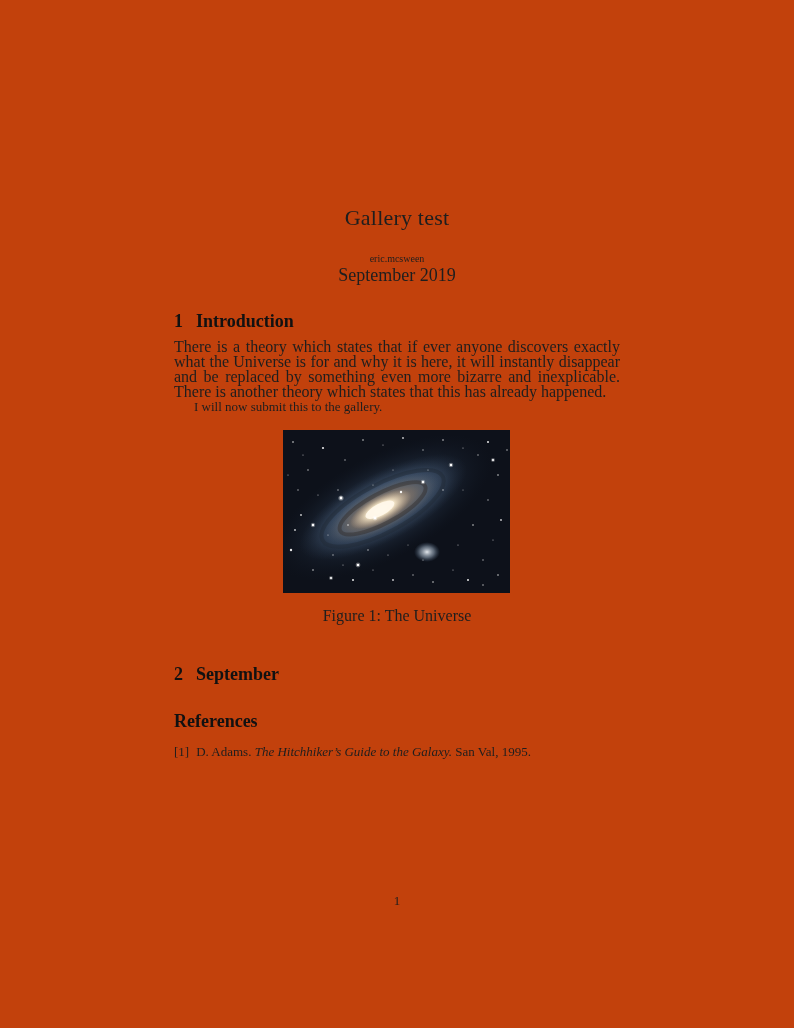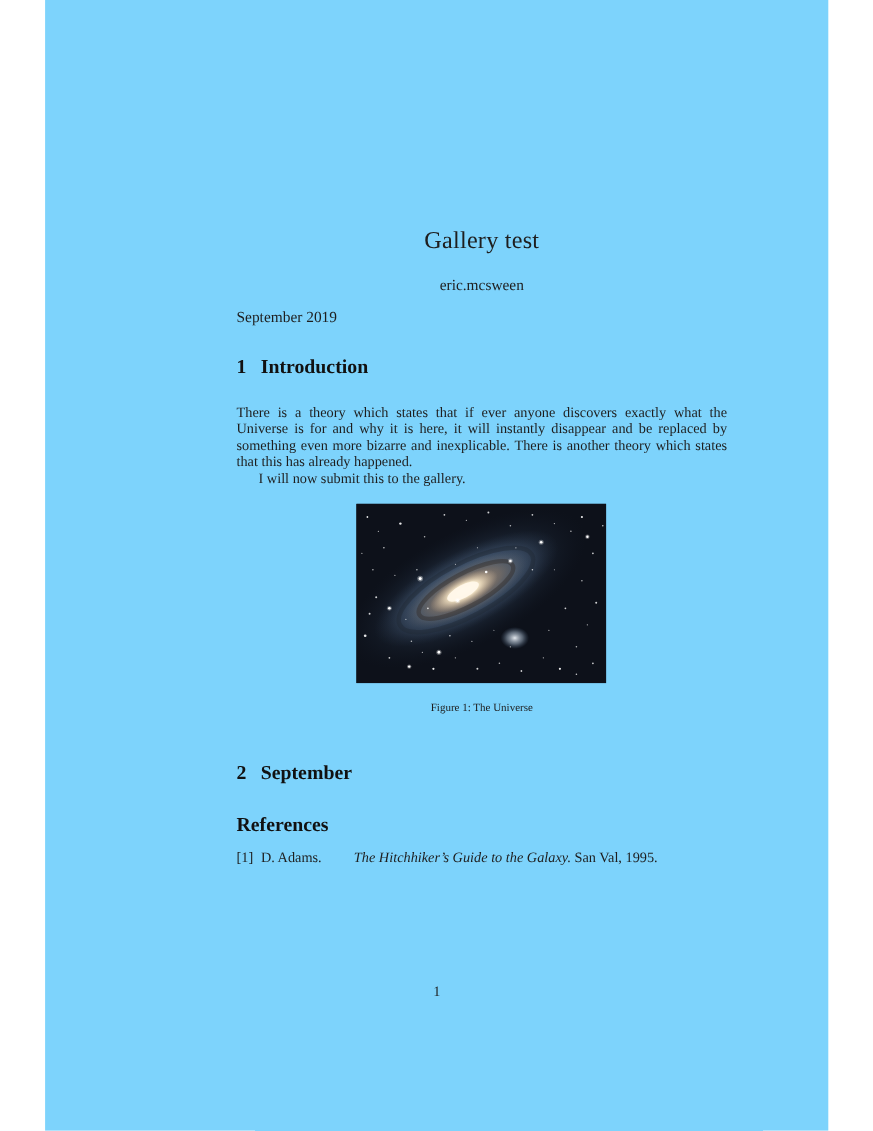"Gallery test" .page { background: #7dd3fc -> #c2410c; width: 712px -> 794px }
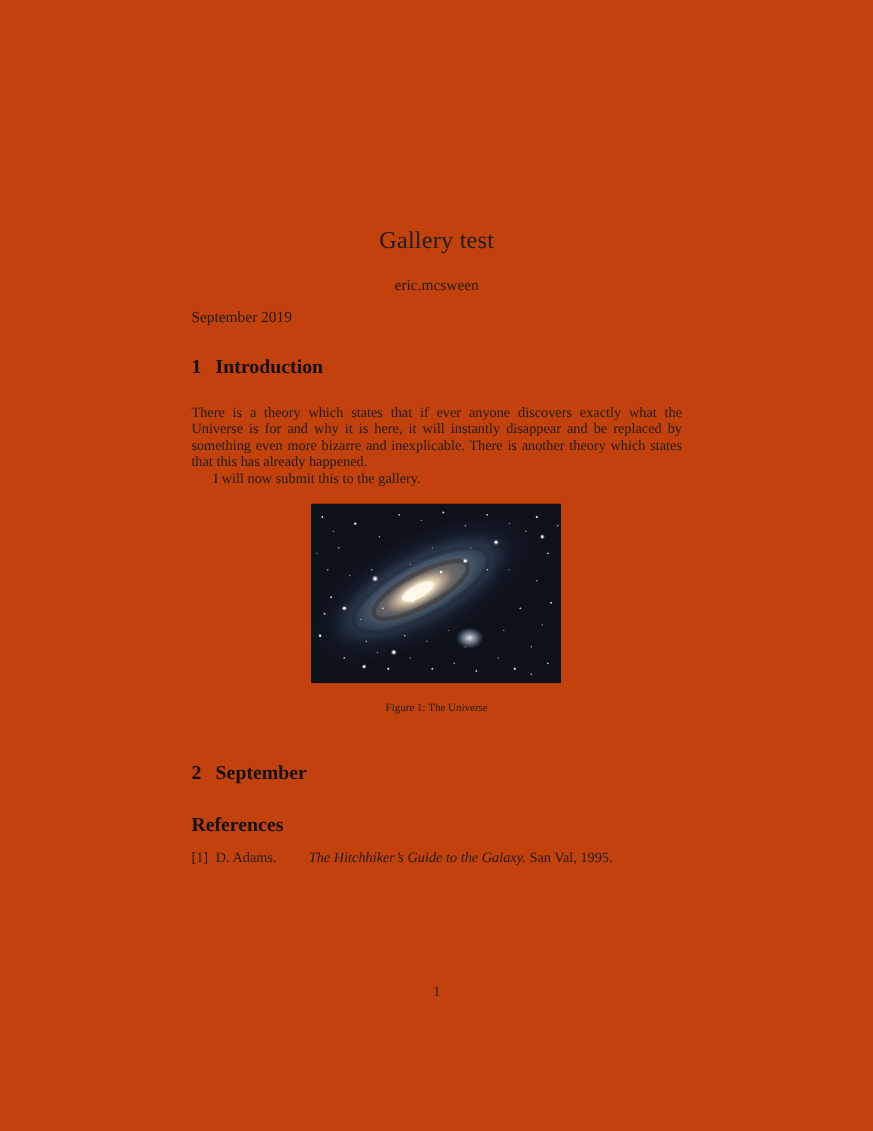"eric.mcsween" .doc-author { font-size: 14px -> 10px }
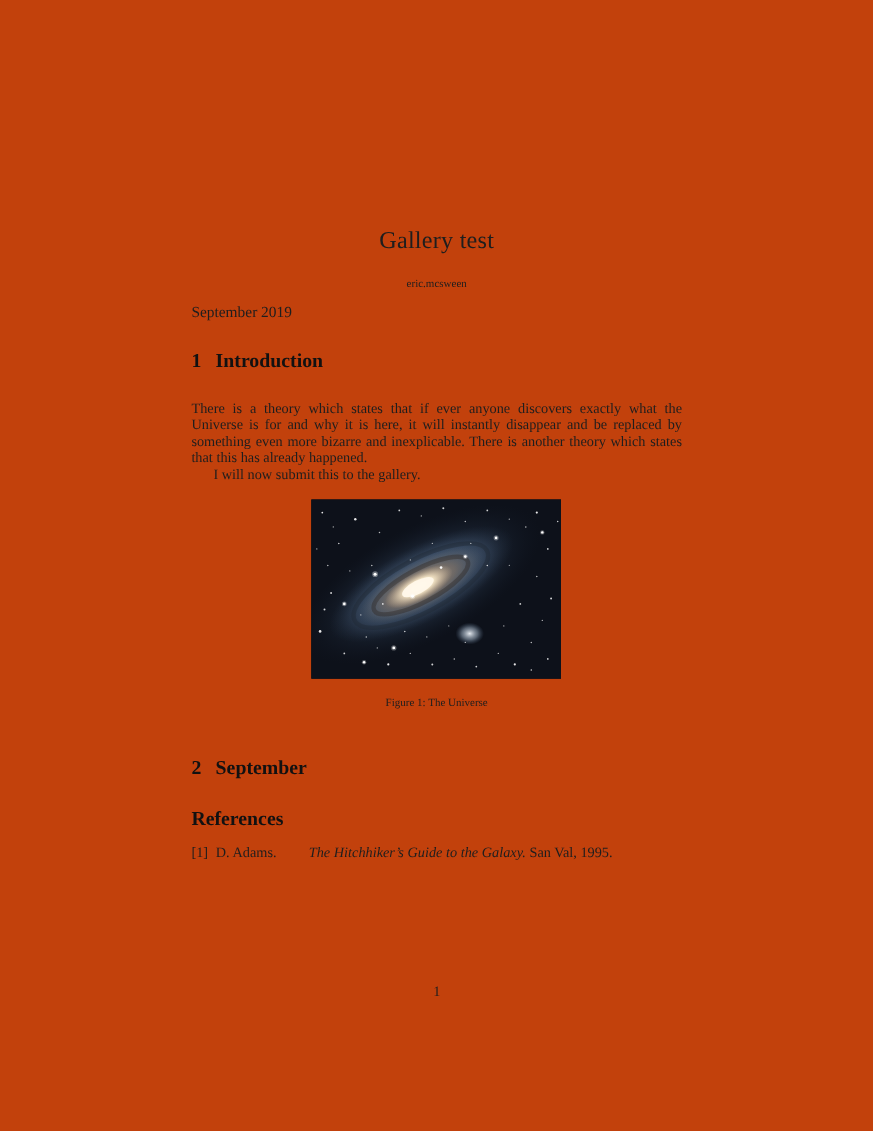"September 2019" .doc-date { font-size: 14px -> 18px; margin-top: 12px -> none; text-align: none -> center }
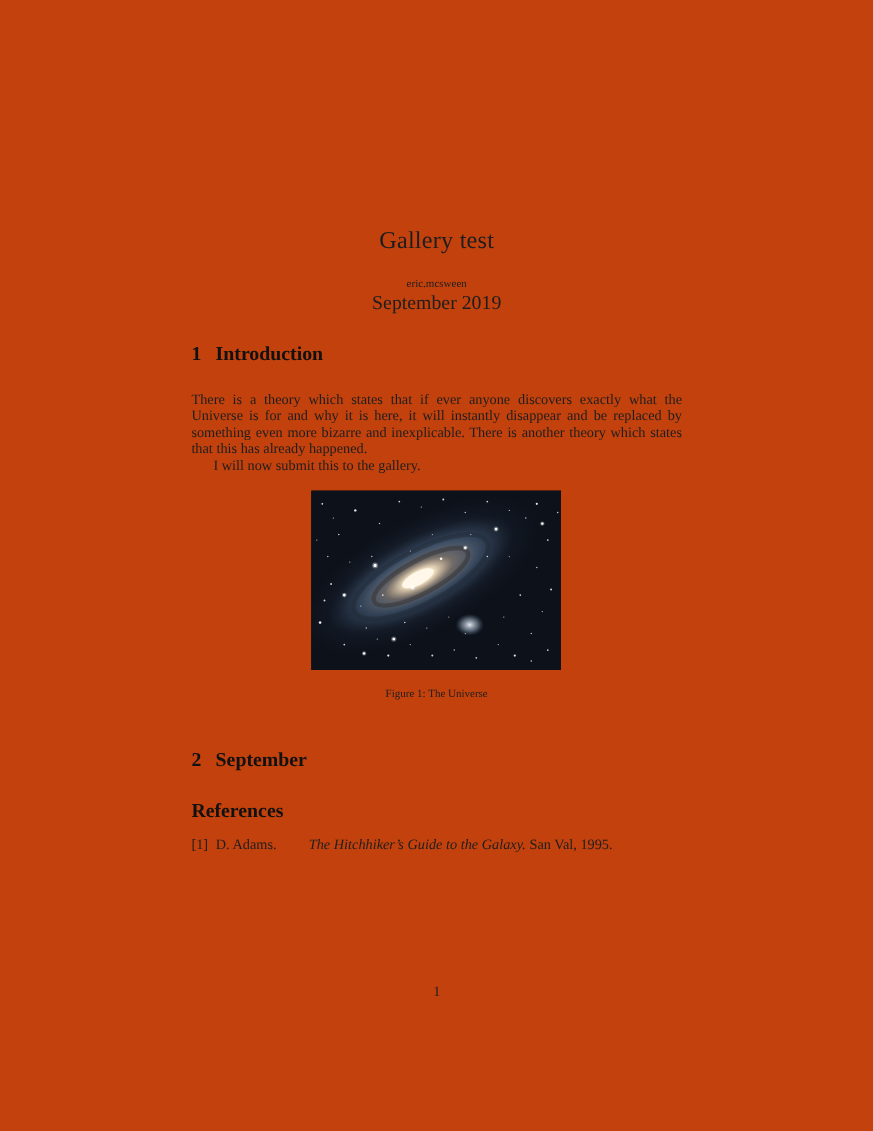"There is a theory which" p.body-par { font-size: 13px -> 16px; margin-top: 23px -> 7px }
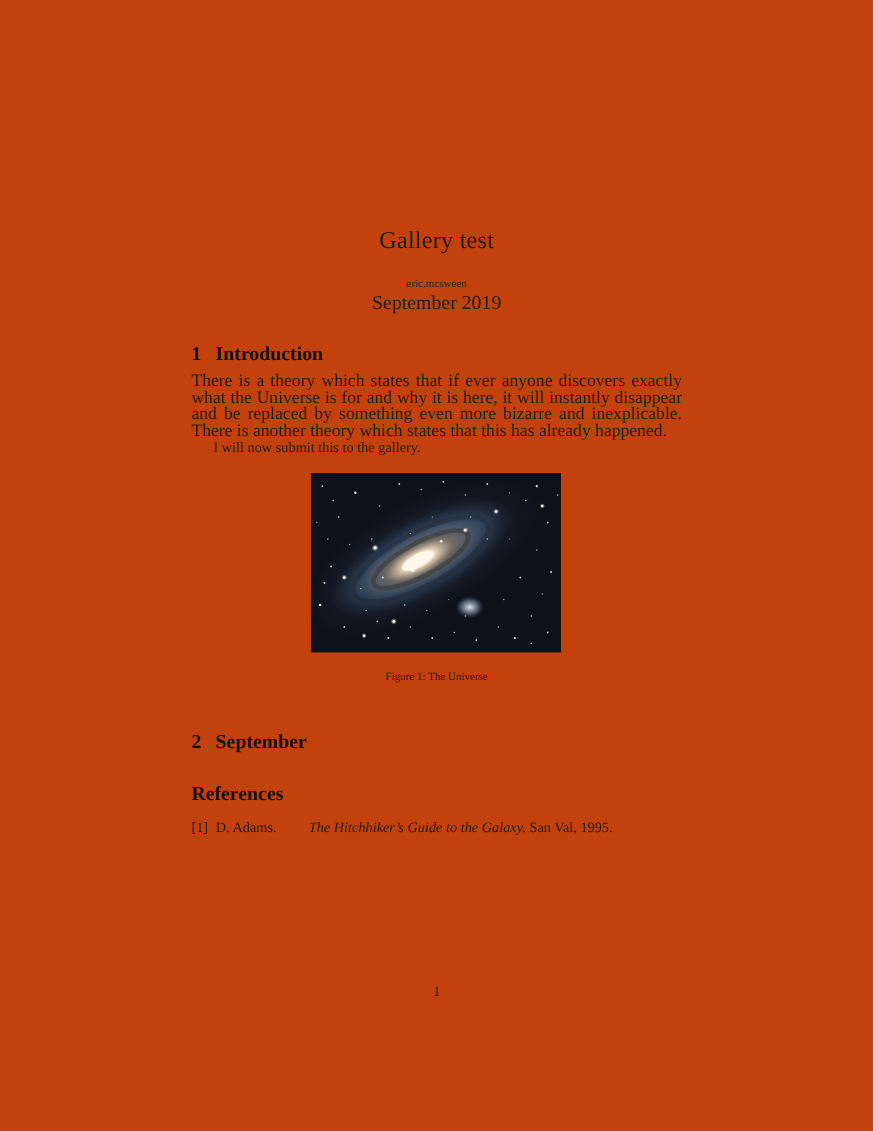"Figure 1: The Universe" figcaption.caption { font-size: 10px -> 16px }
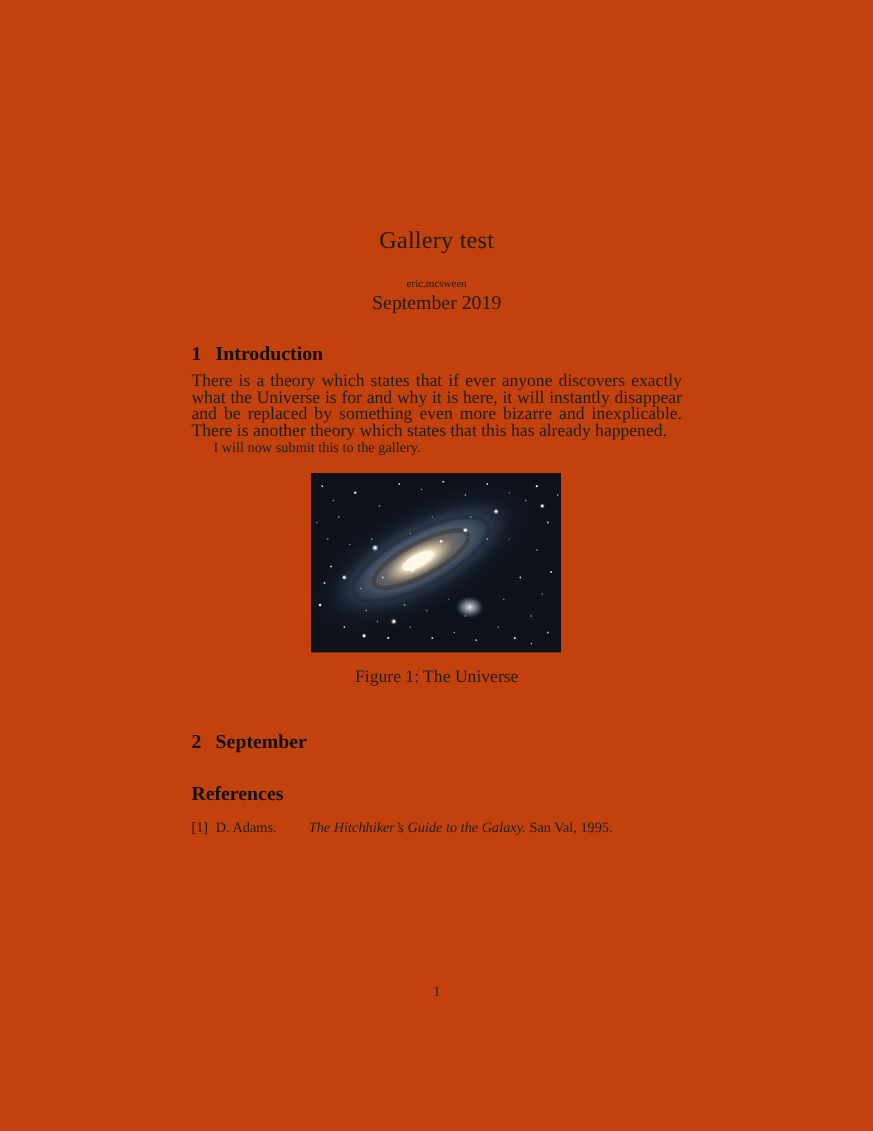"The Hitchhiker’s Guide to the" .ref-text .booktitle { margin-left: 26px -> none }
